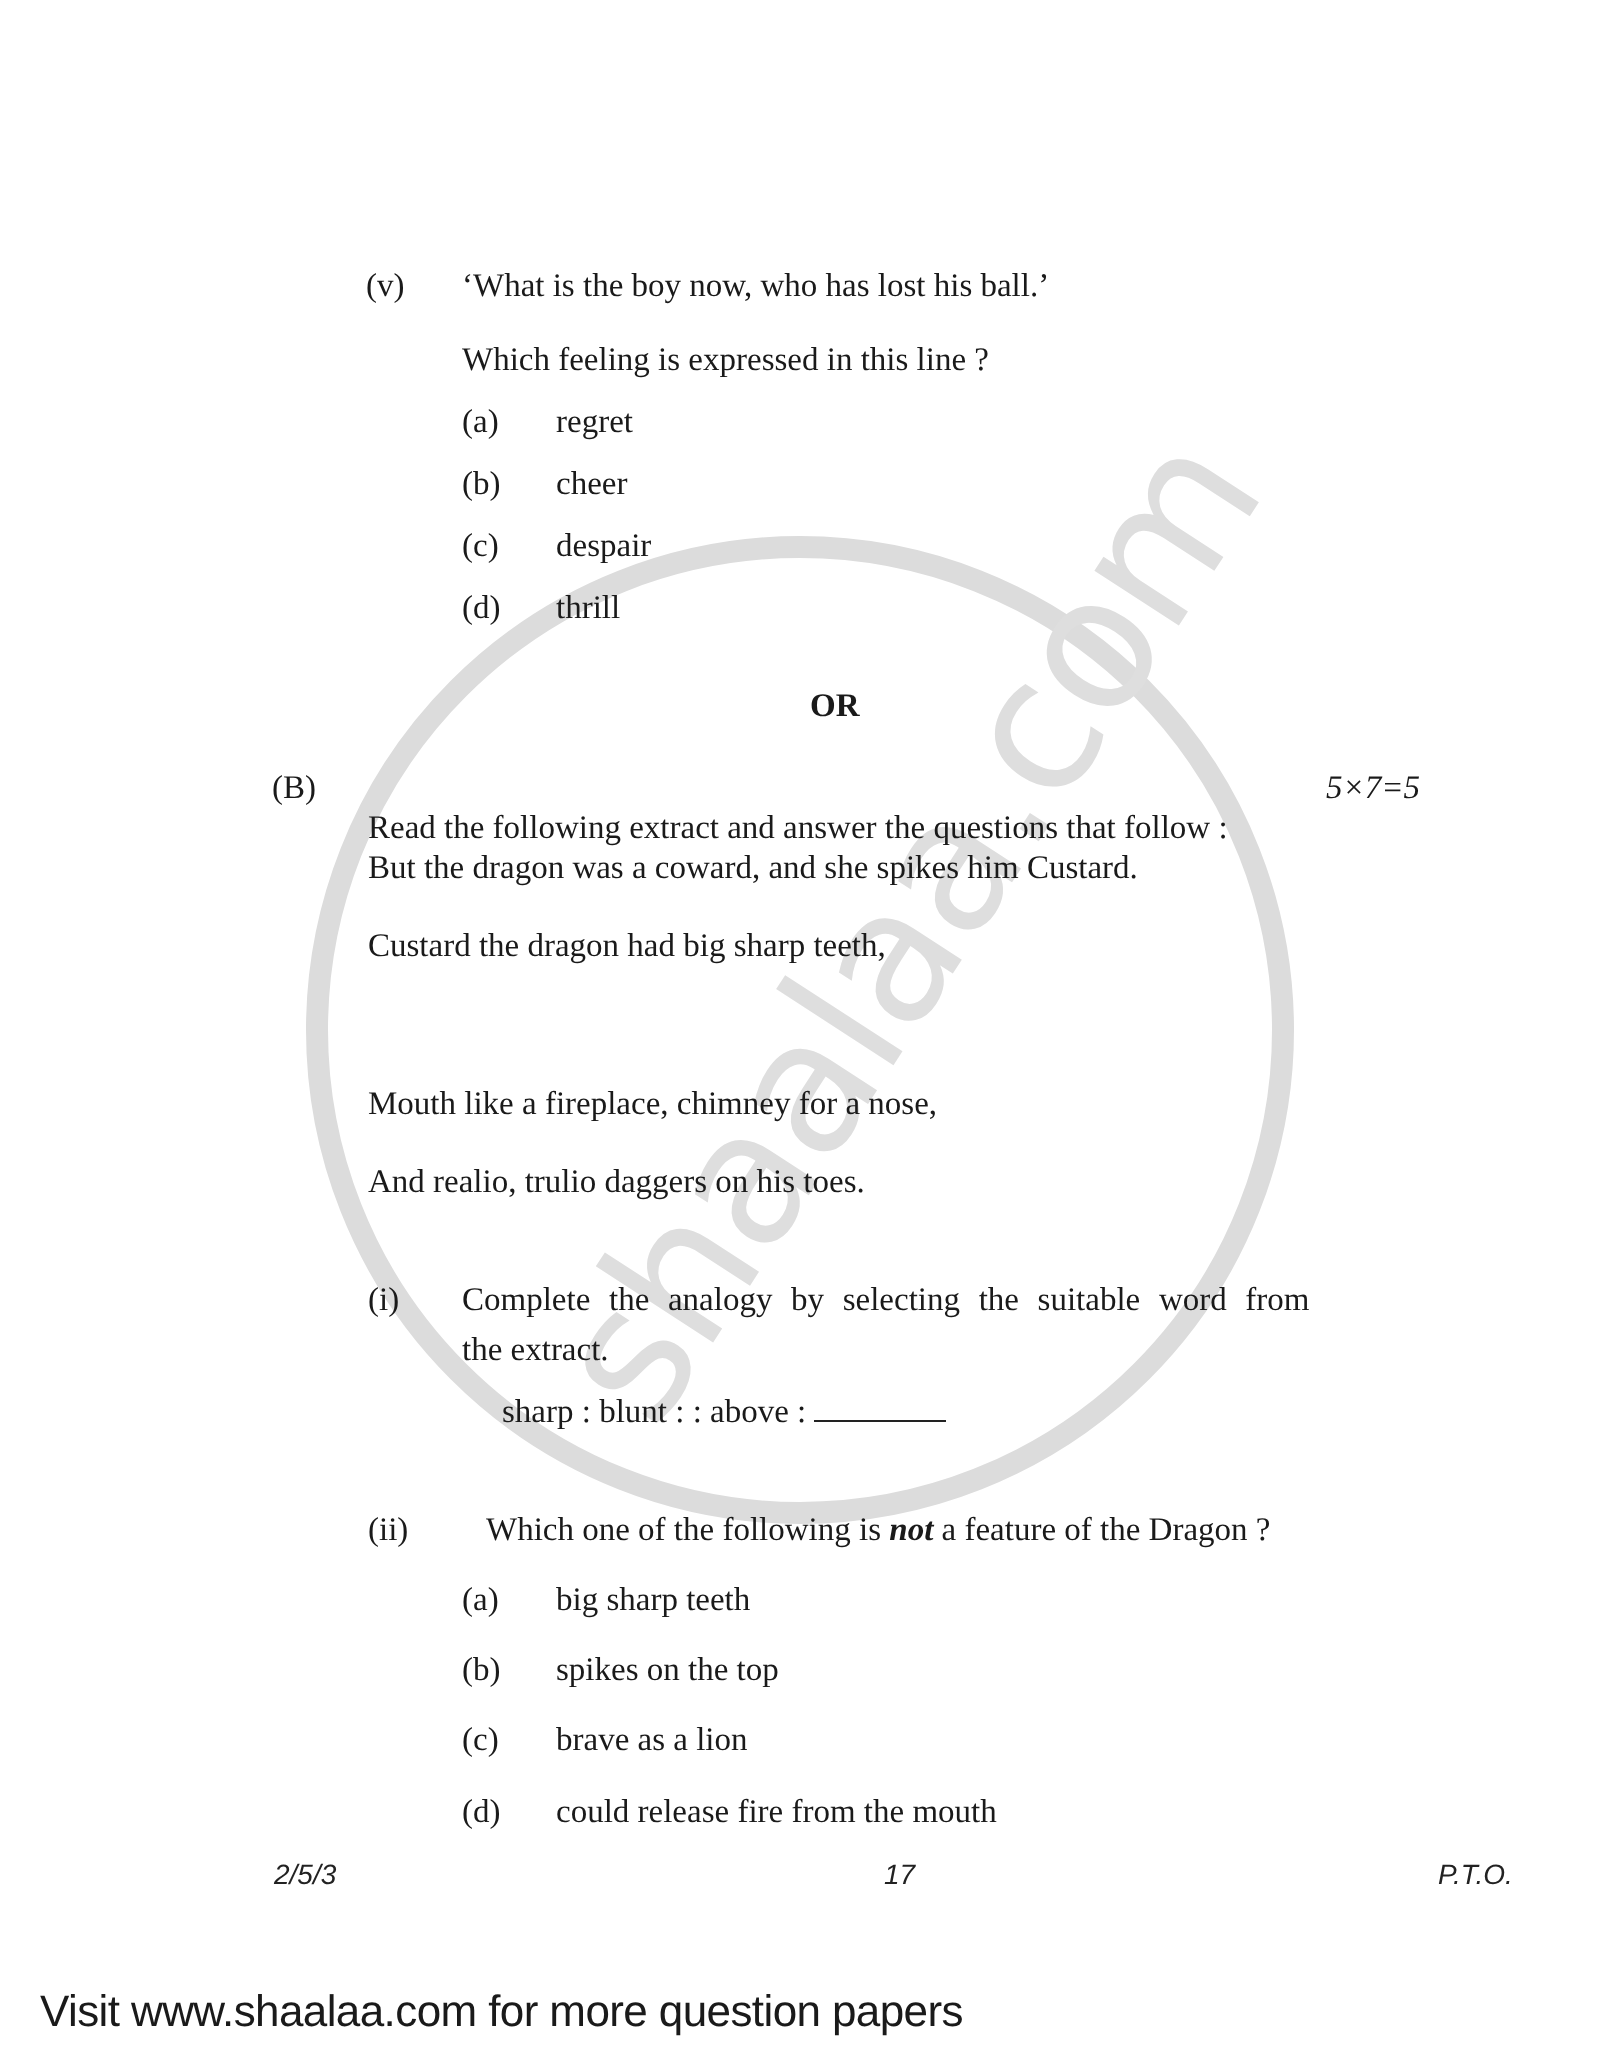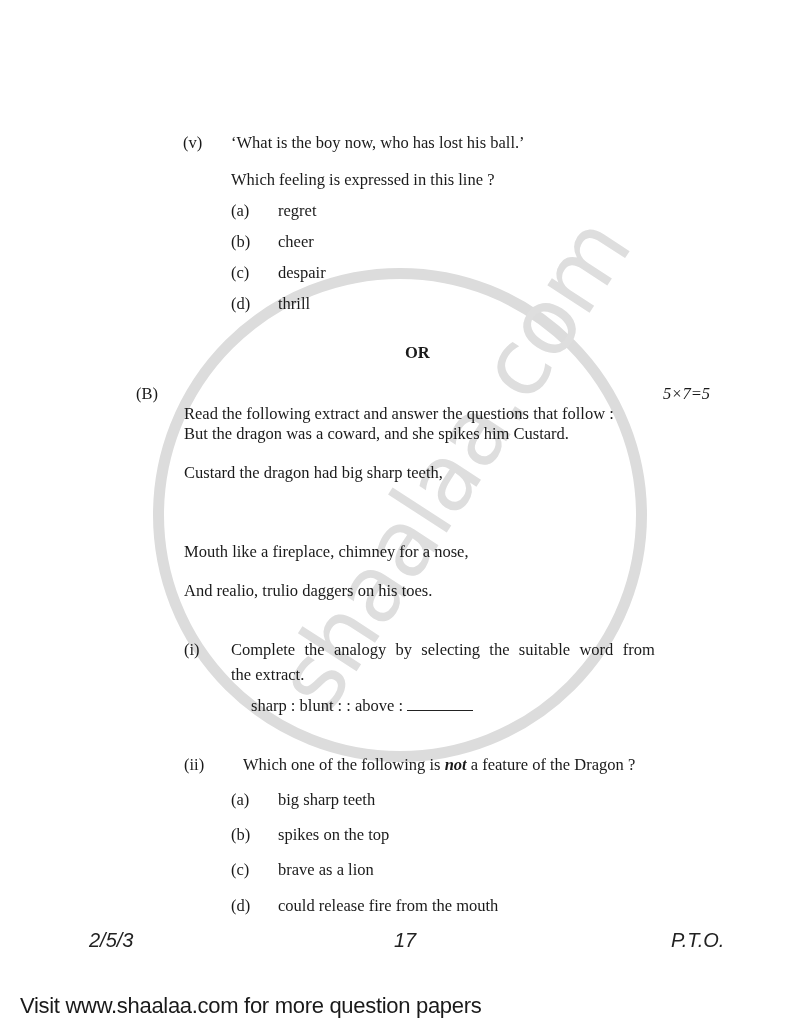"2/5/3" .footer-code, .footer-page, .footer-pto { font-size: 20px -> 14px; margin-left: none -> 48px }
